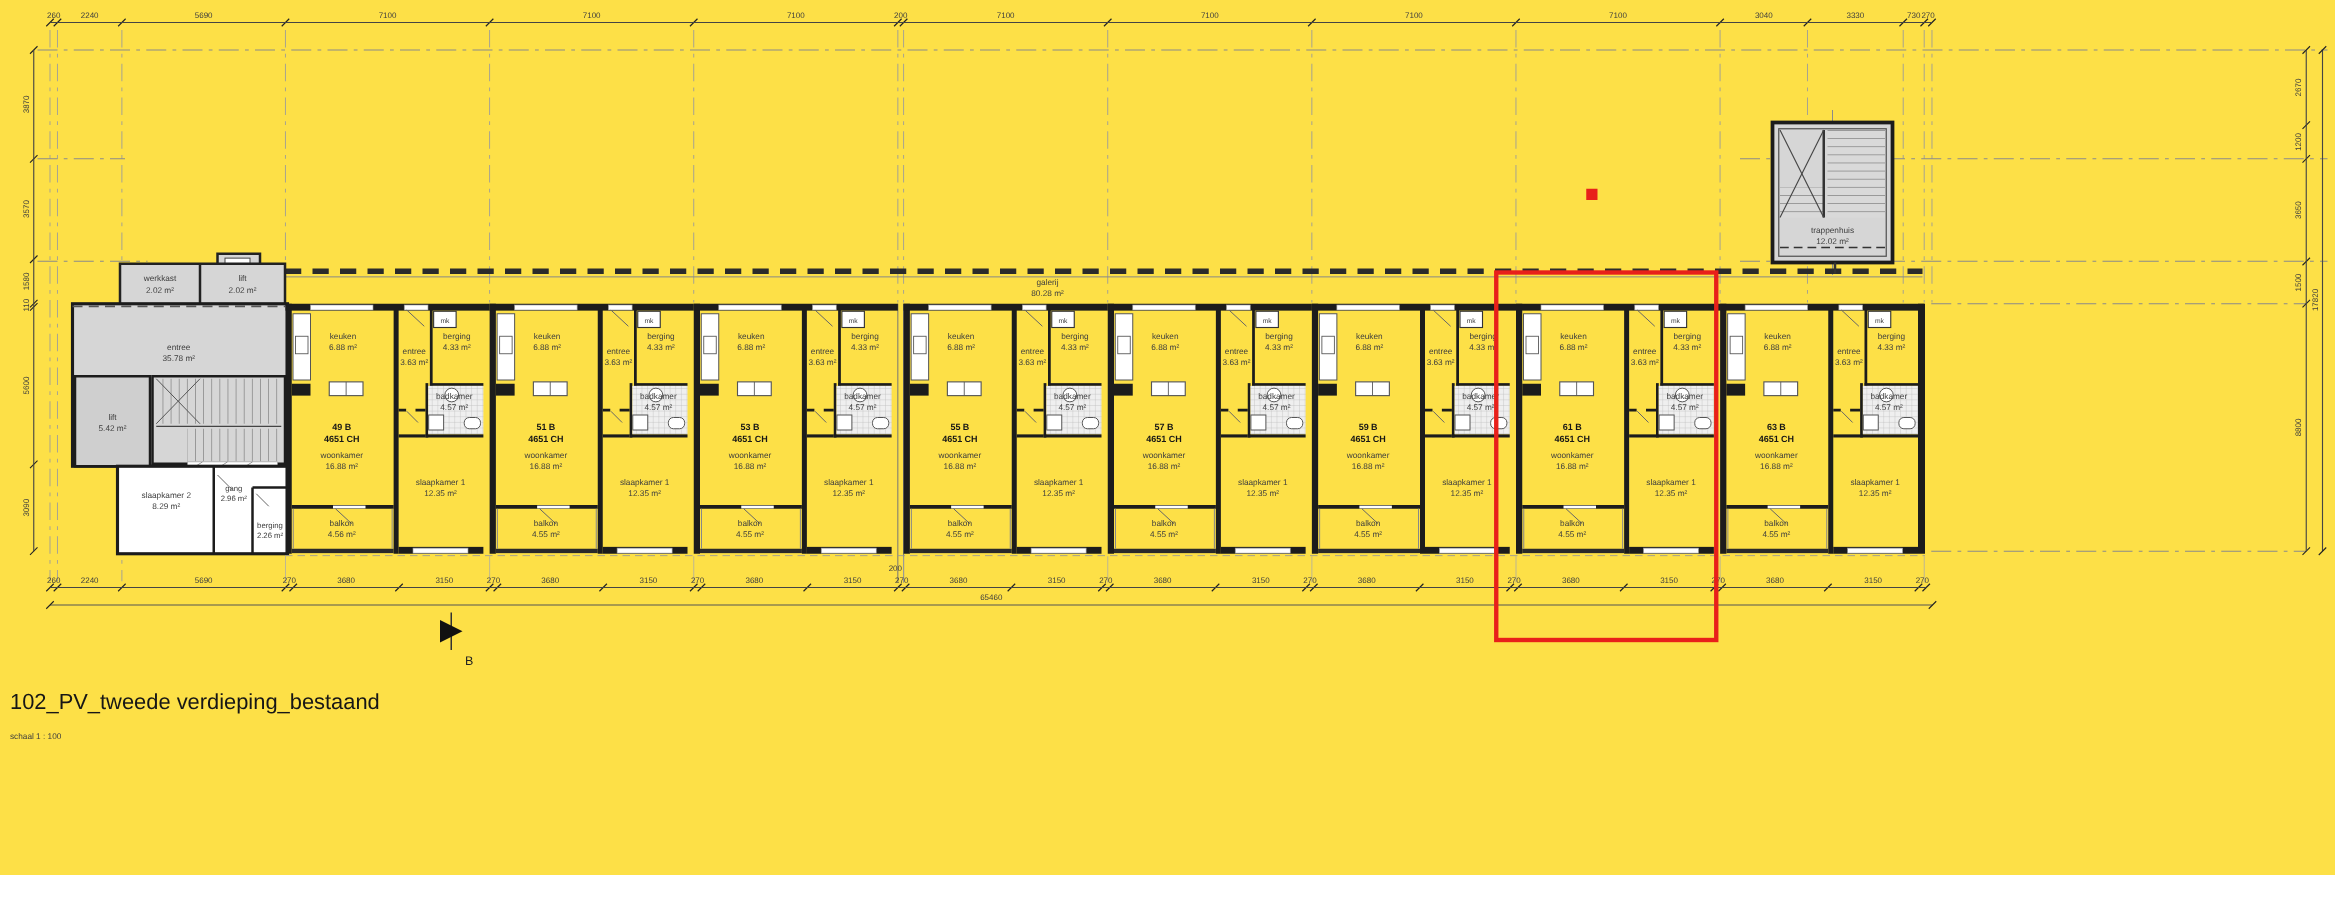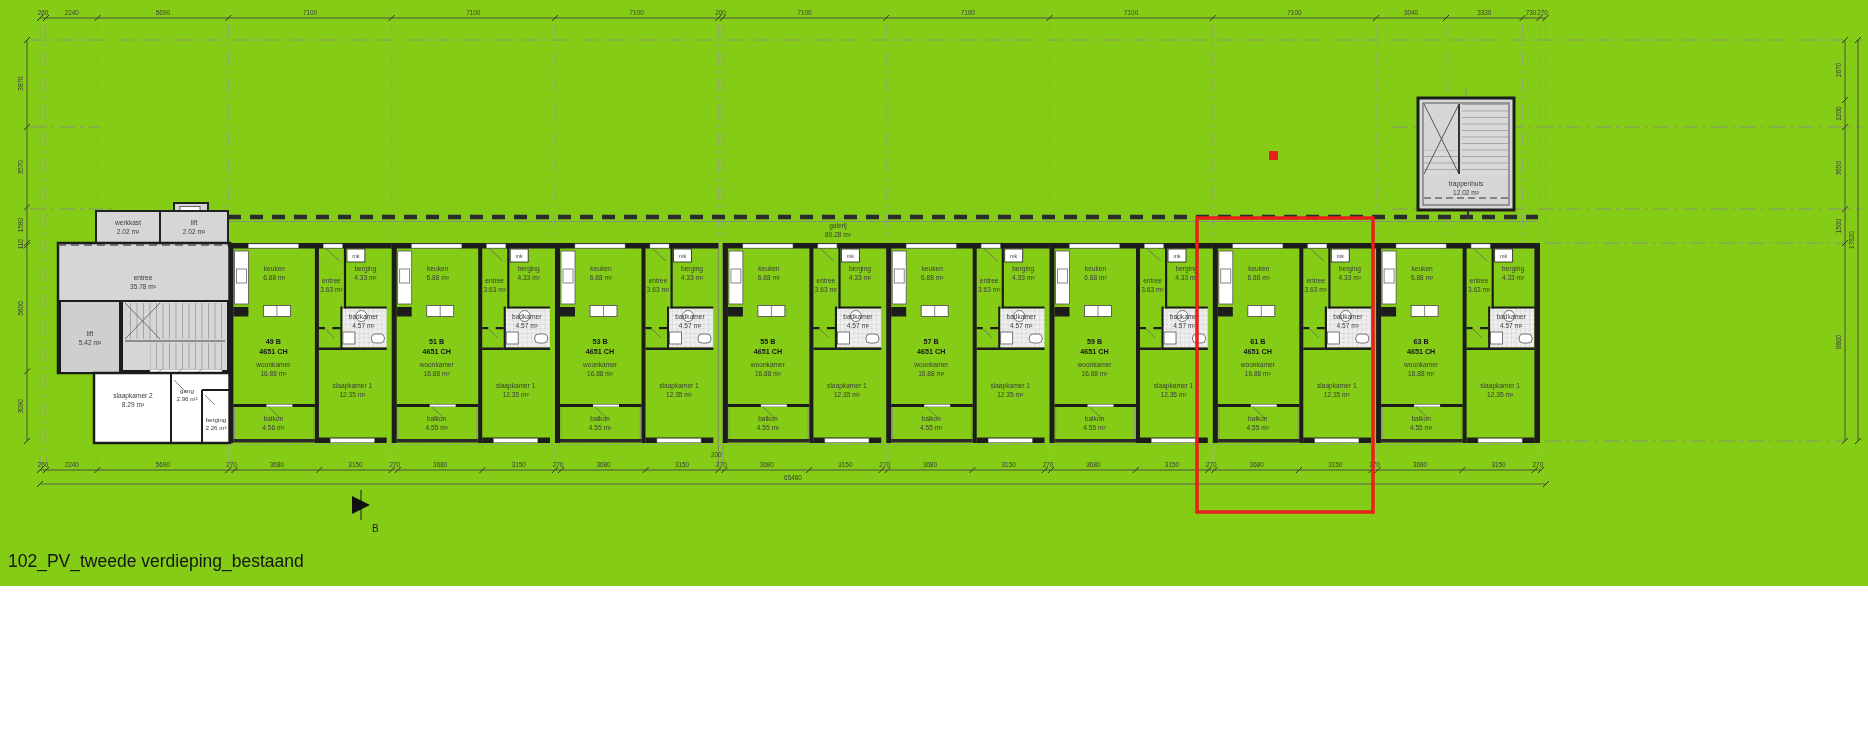"49 B" #sheet { background: #84cc16 -> #fde047; height: 586px -> 700px }
